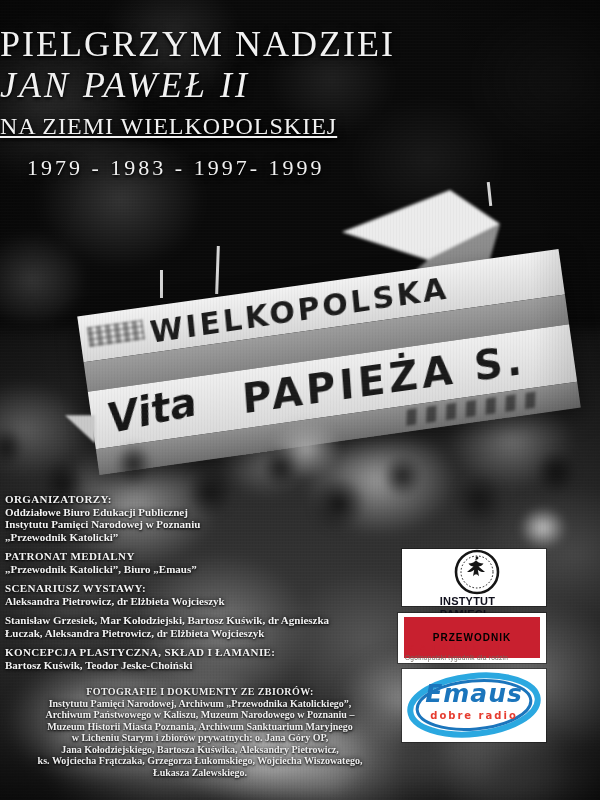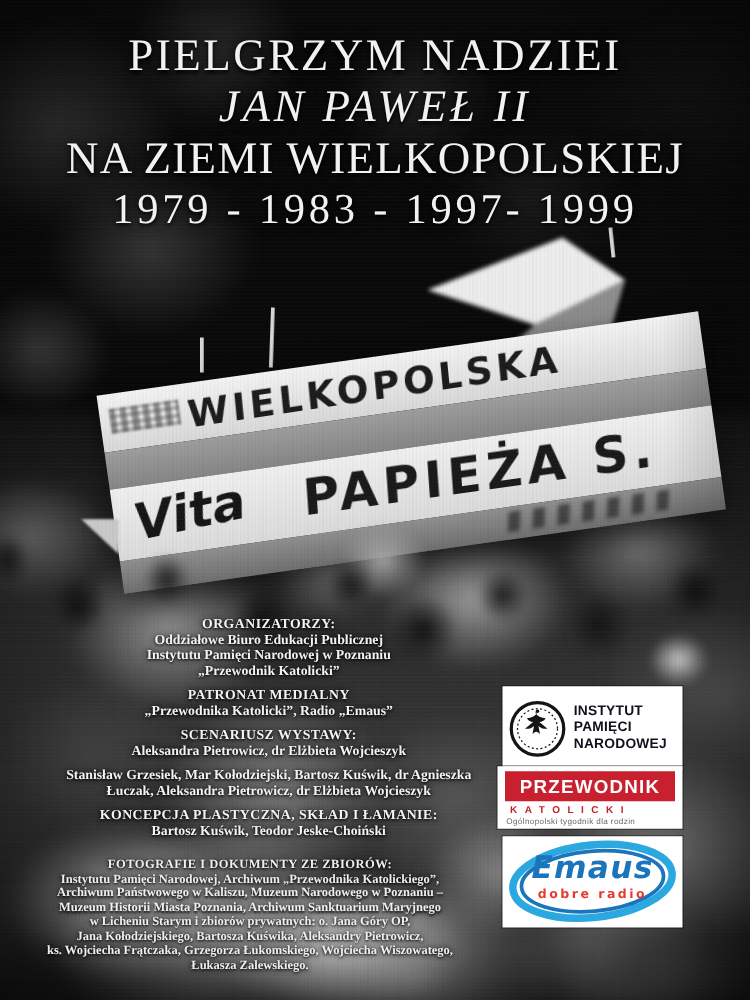"PIELGRZYM NADZIEI" .title { text-align: center -> none }
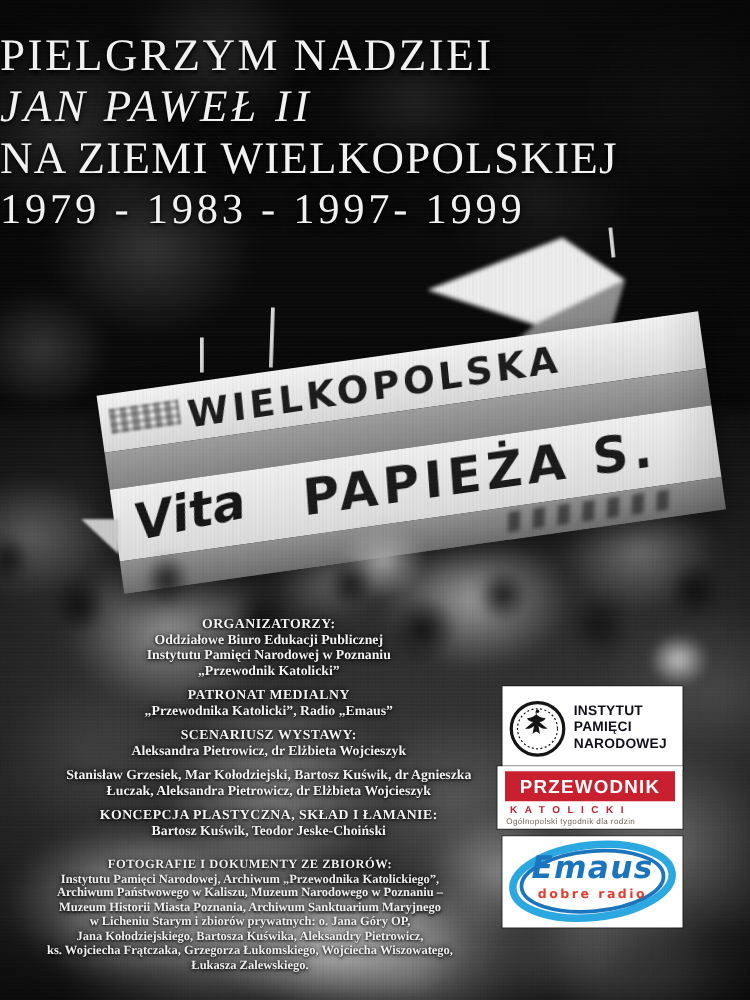"NA ZIEMI WIELKOPOLSKIEJ" .title-line-3 { font-size: 36px -> 24px; text-decoration: none -> underline }
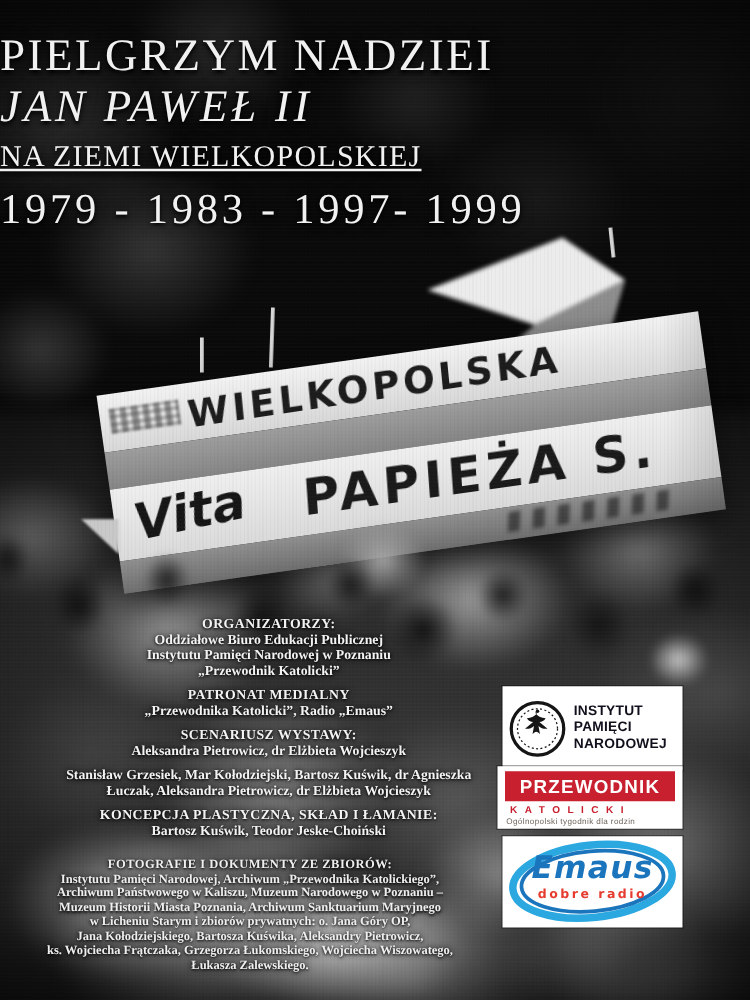"1979 - 1983 - 1997-" .title-line-4 { font-size: 34px -> 22px; padding-left: none -> 27px }
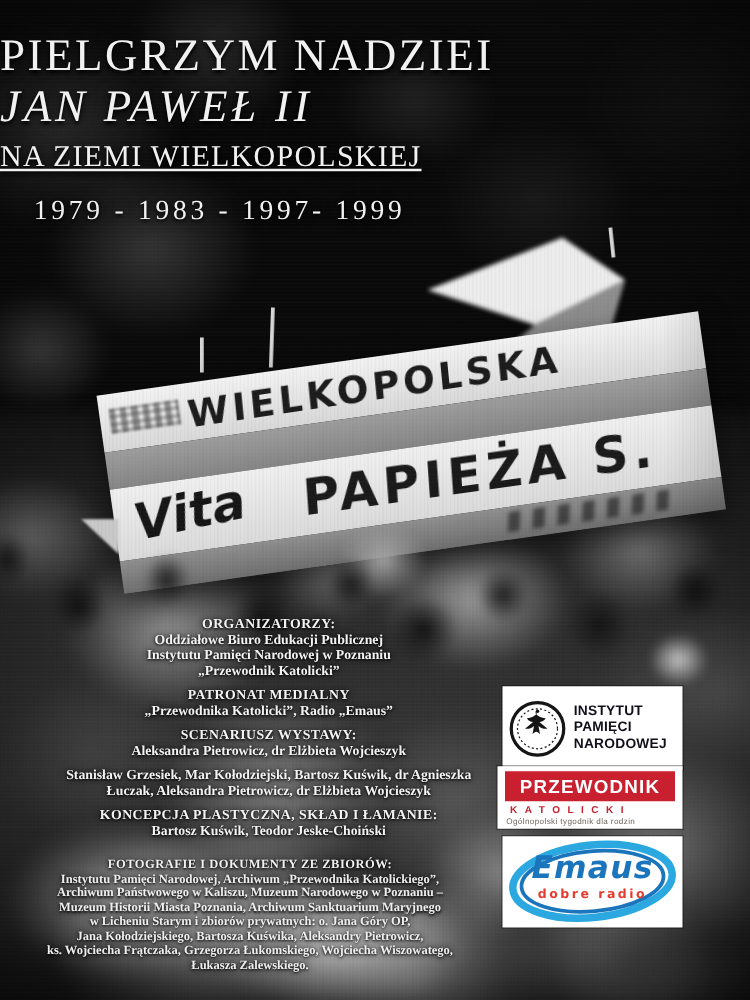"ORGANIZATORZY:" .credits { text-align: center -> left }
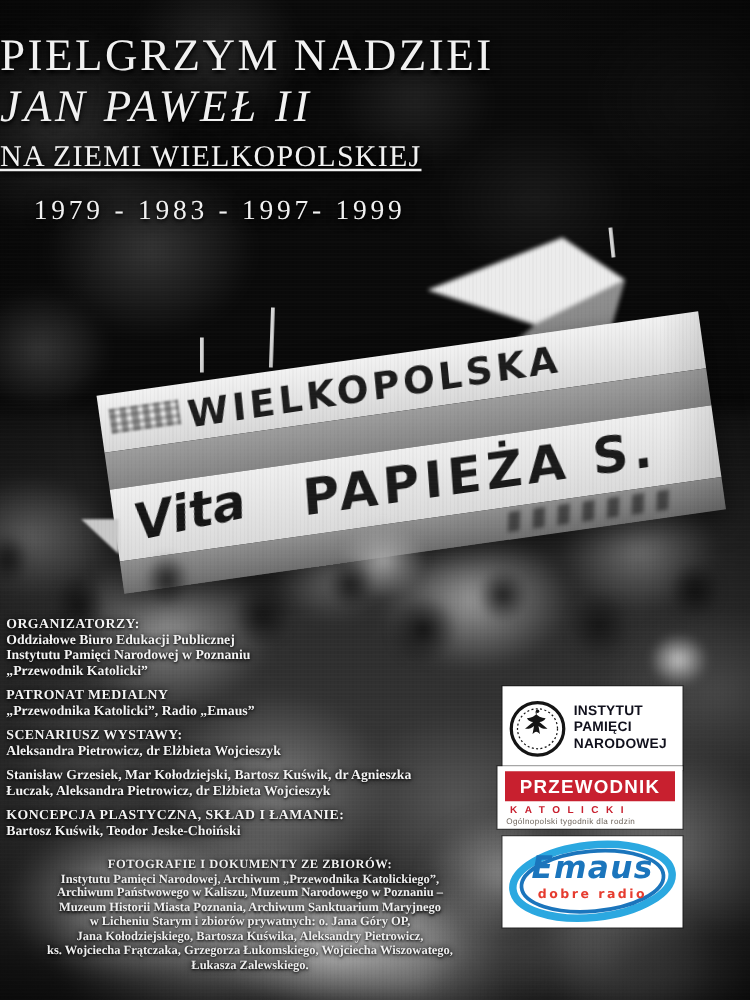"„Przewodnika Katolicki”, Radio „Emaus”" div.credit-line { text: Przewodnika Katolicki”, Radio -> Przewodnik Katolicki”, Biuro }
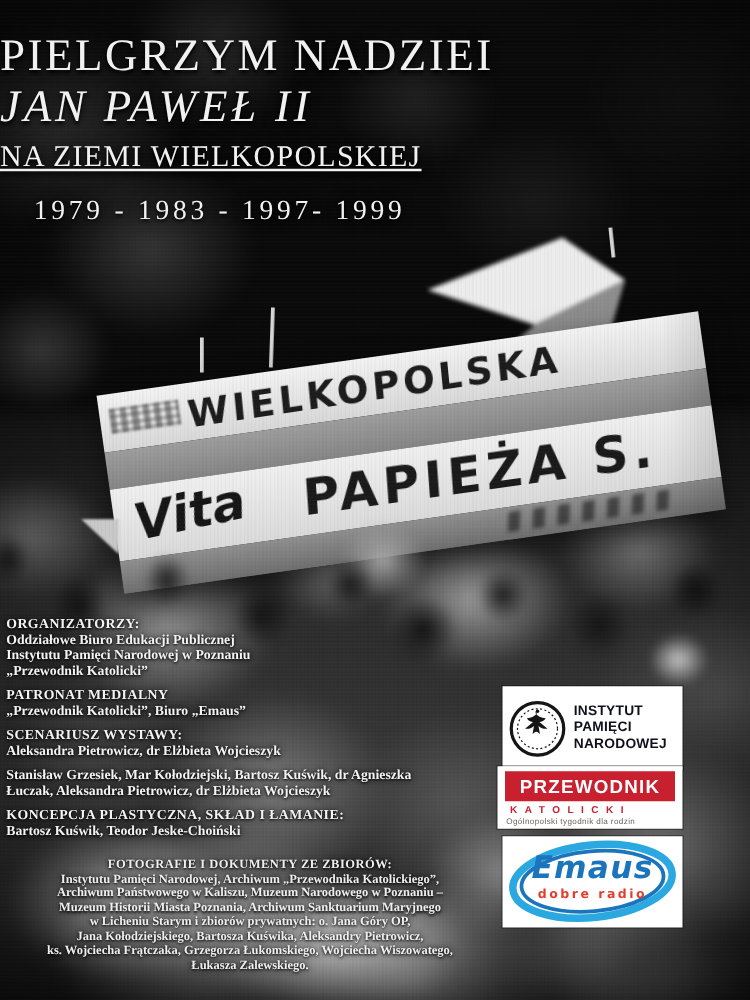"INSTYTUT" .ipn-box { flex-direction: none -> column; height: 67px -> 57px }
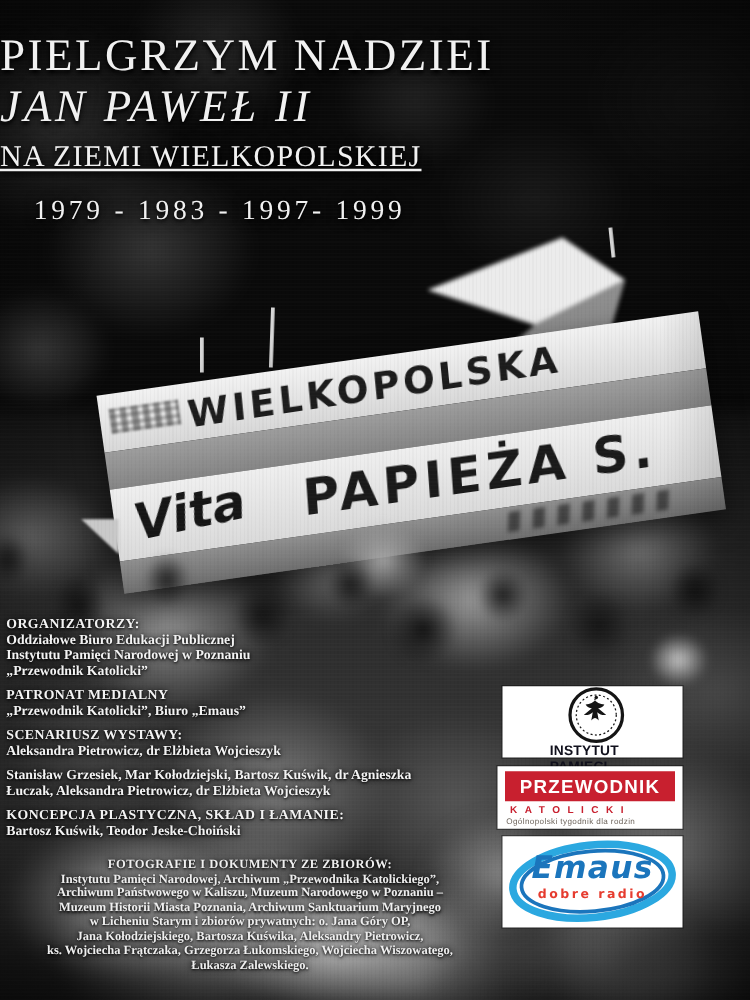"PRZEWODNIK" .przewodnik-bar { color: #ffffff -> #000000; font-size: 15px -> 10px; height: 24px -> 41px }
